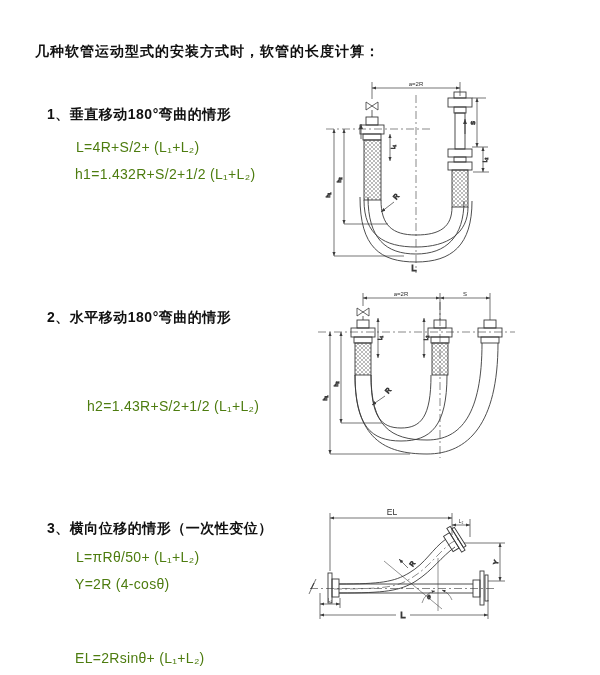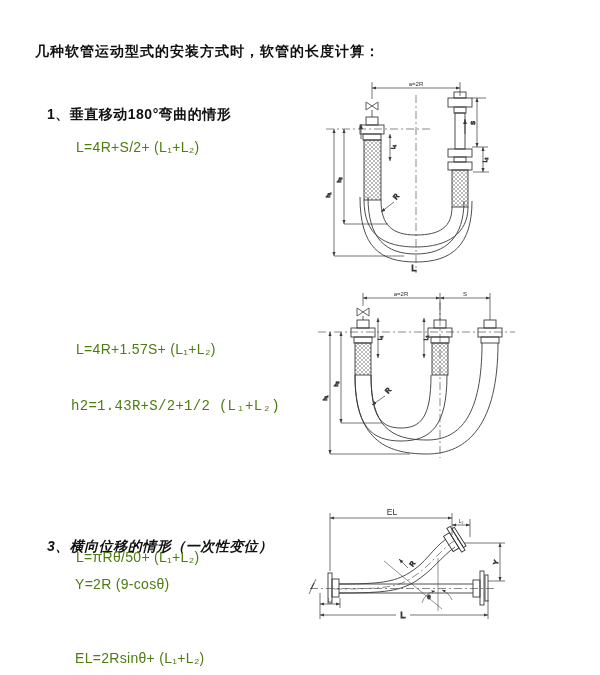"h1=1.432R+S/2+1/2 (L₁+L₂)" div.abs { html: none -> <div>h1=1.432R+S/2+1/2 (L₁+L₂)</div> }
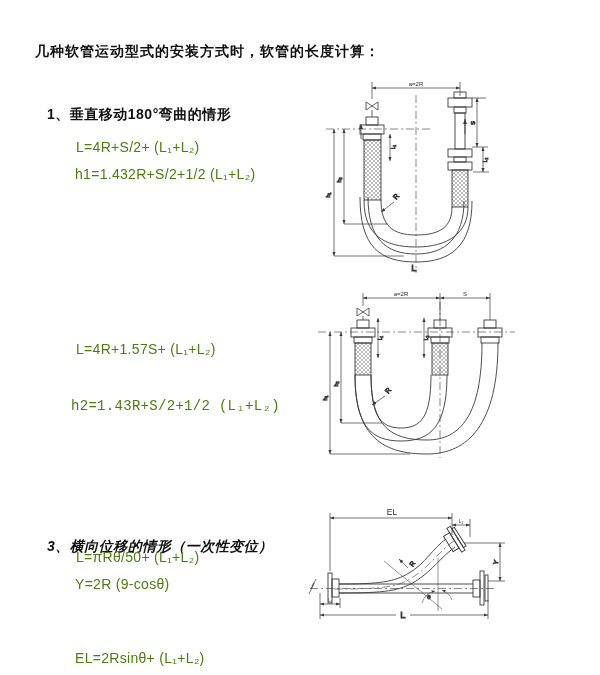"2、水平移动180°弯曲的情形" div.abs { html: none -> <div>2、水平移动180°弯曲的情形</div> }
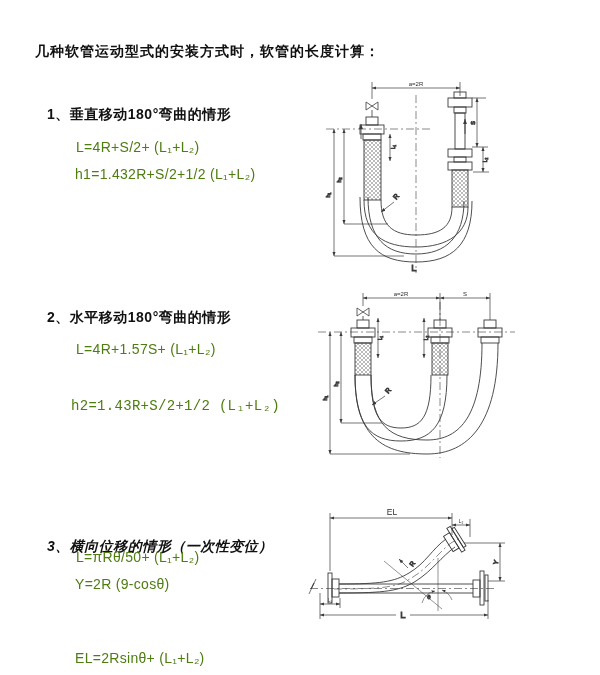"L=4R+1.57S+ (L₁+L₂)" div.abs { html: <div>L=4R+1.57S+ (L₁+L₂)</div> -> none }
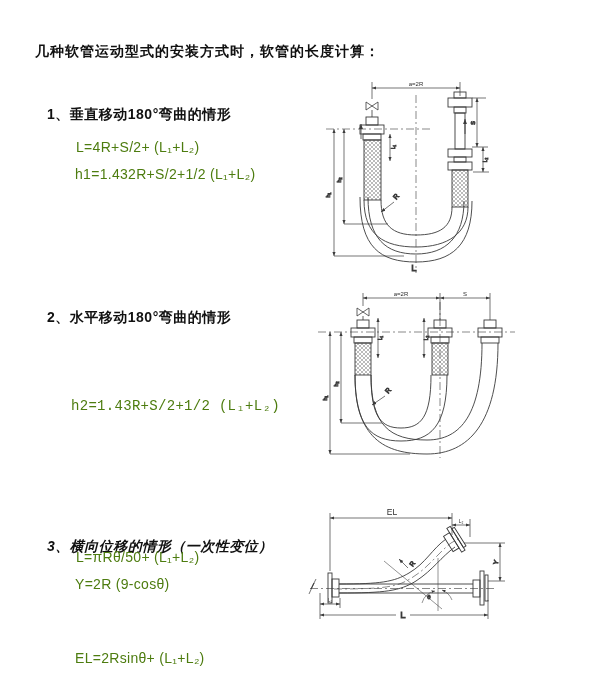"h2=1.43R+S/2+1/2 (L₁+L₂)" div.abs { font-family: Liberation Mono, monospace -> none; left: 71px -> 87px }
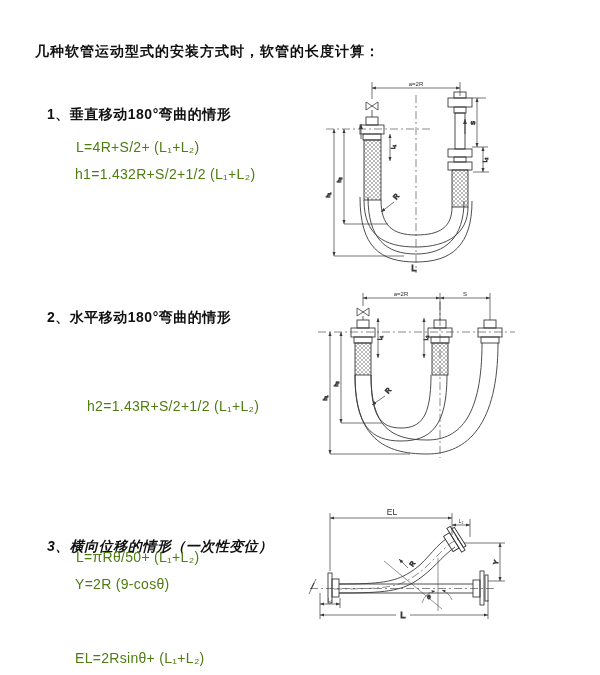"3、横向位移的情形（一次性变位）" div.abs { font-style: italic -> none; top: 538px -> 520px }
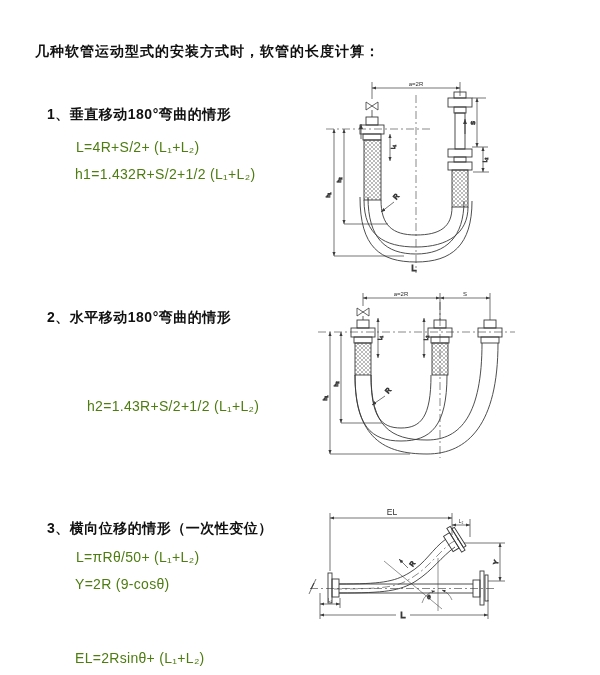"Y=2R (9-cosθ)" div.abs { text: 9-cosθ -> 4-cosθ }
